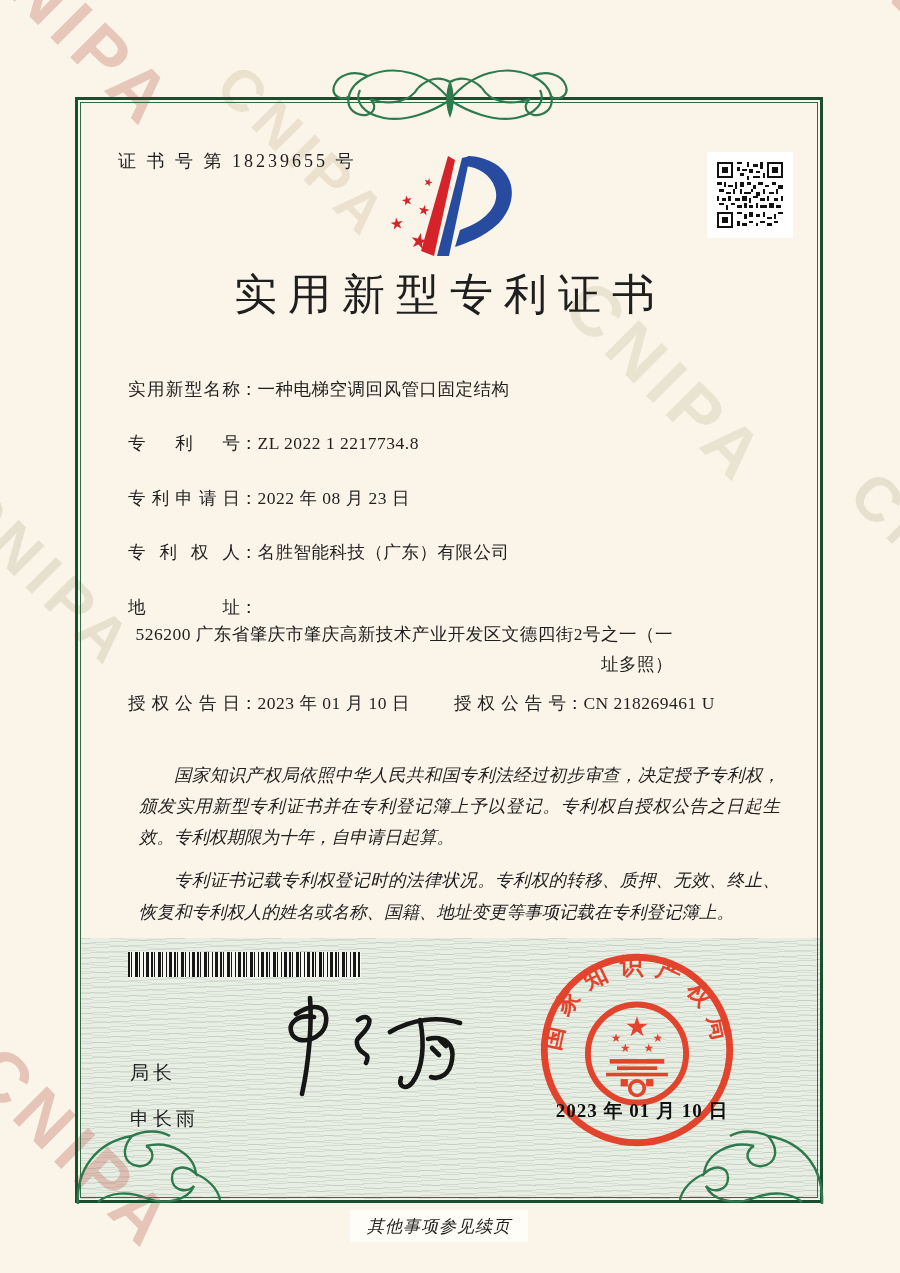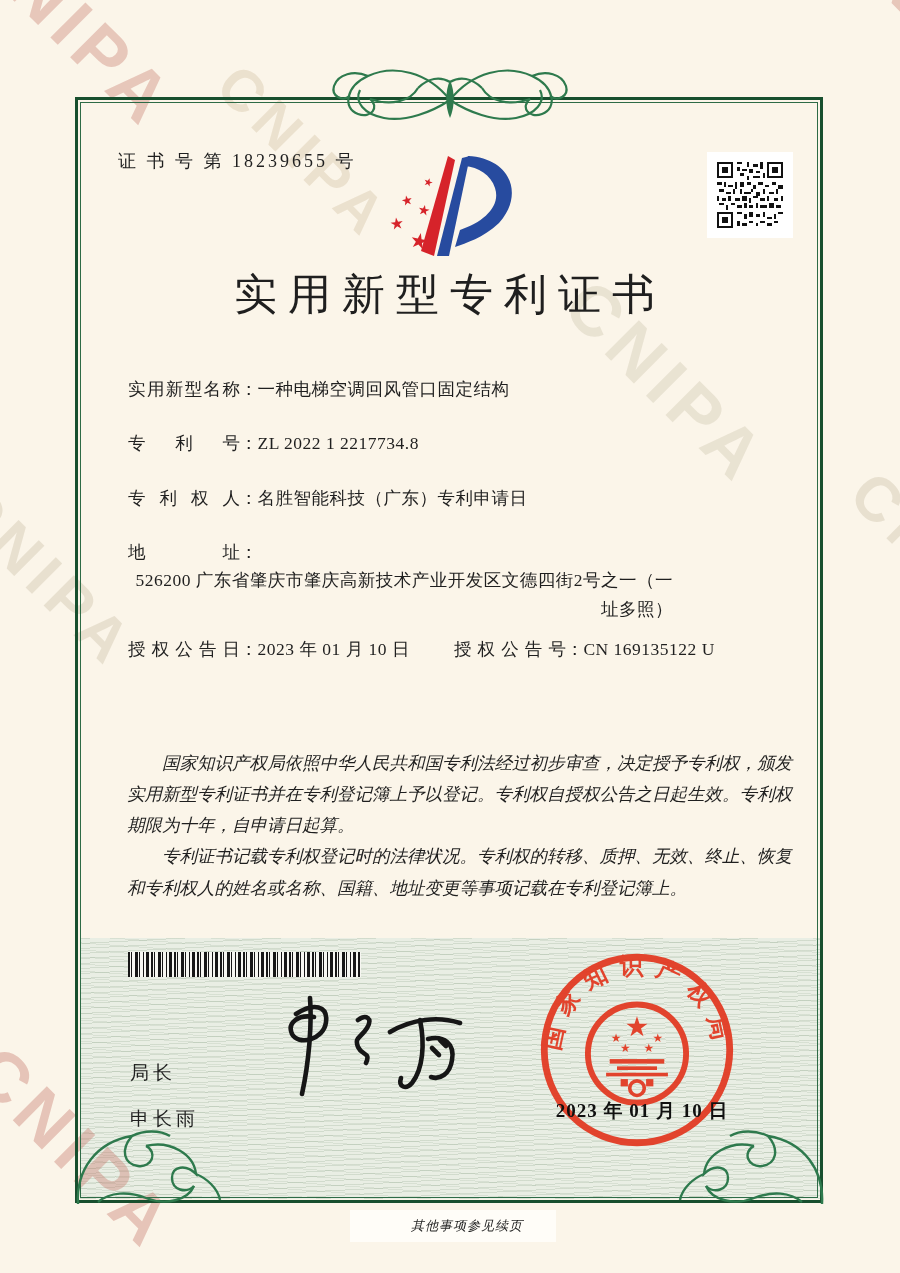"专利申请日：2022 年 08 月 23" div.frow { html: none -> <div> <span>专利申请日</span><span>：</span><span>2022 年 08 月 23 日</span> </div> }
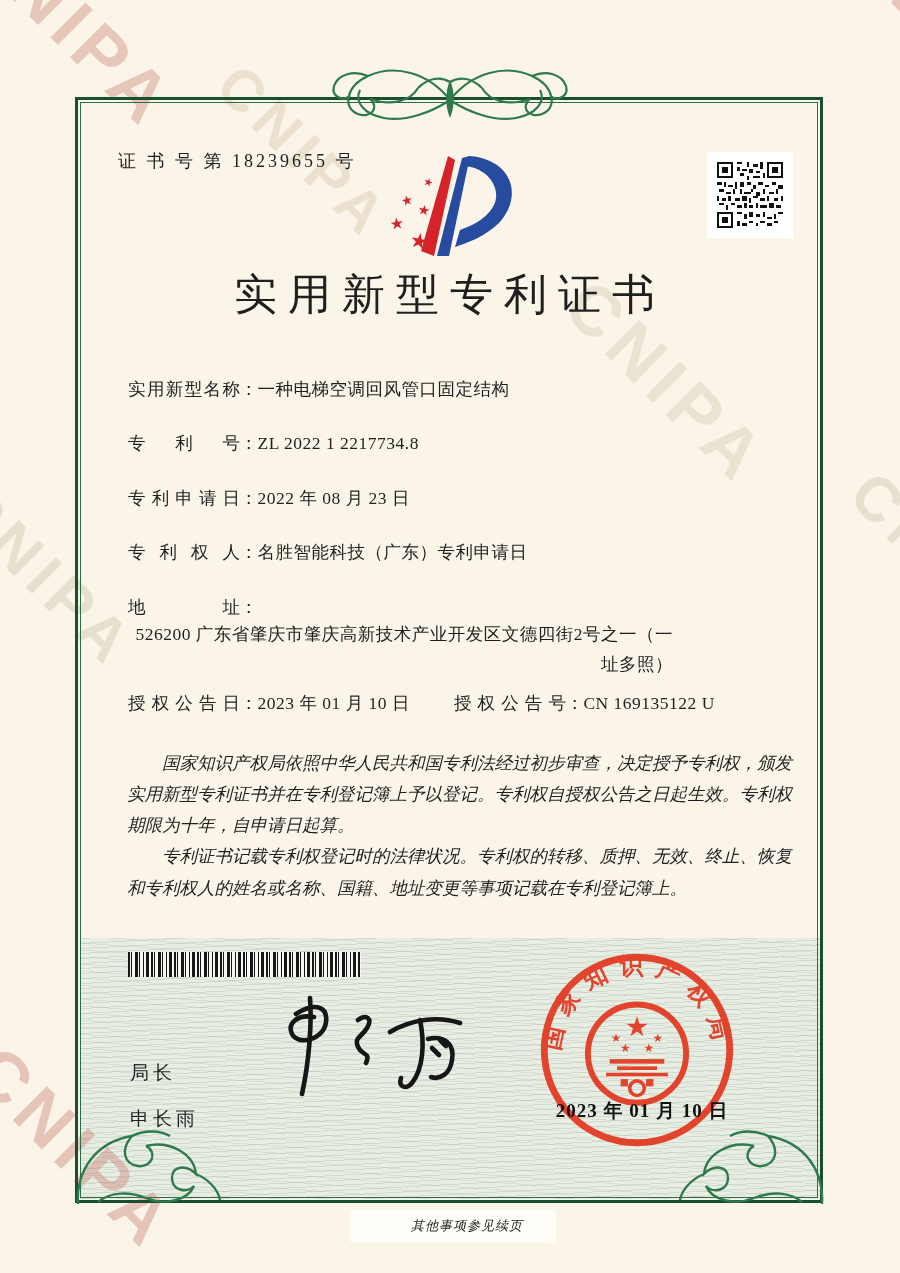"名胜智能科技（广东）专利申请日" span.fvalue { text: 专利申请日 -> 有限公司 }
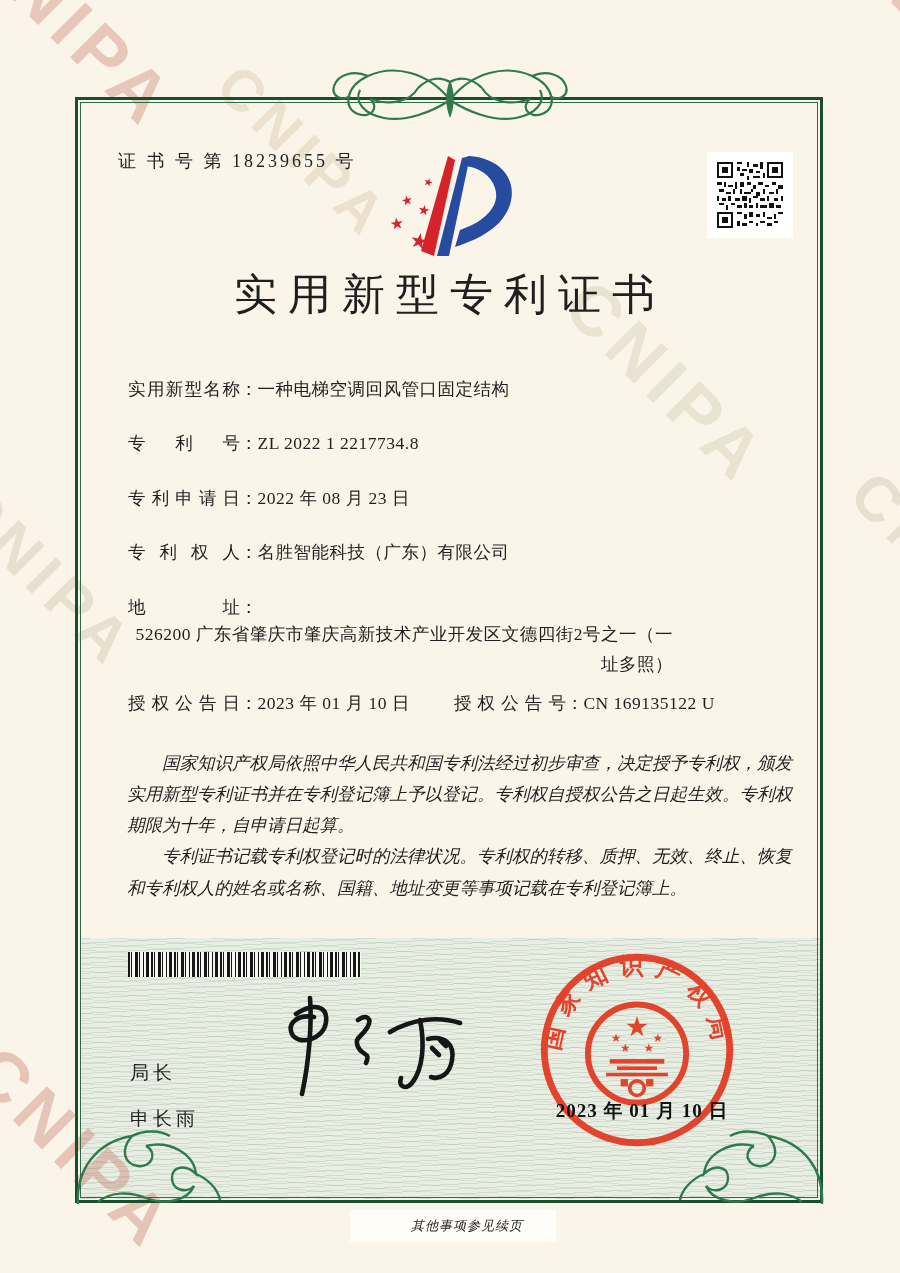"CN 169135122 U" span.fvalue { text: 169135122 -> 218269461 }
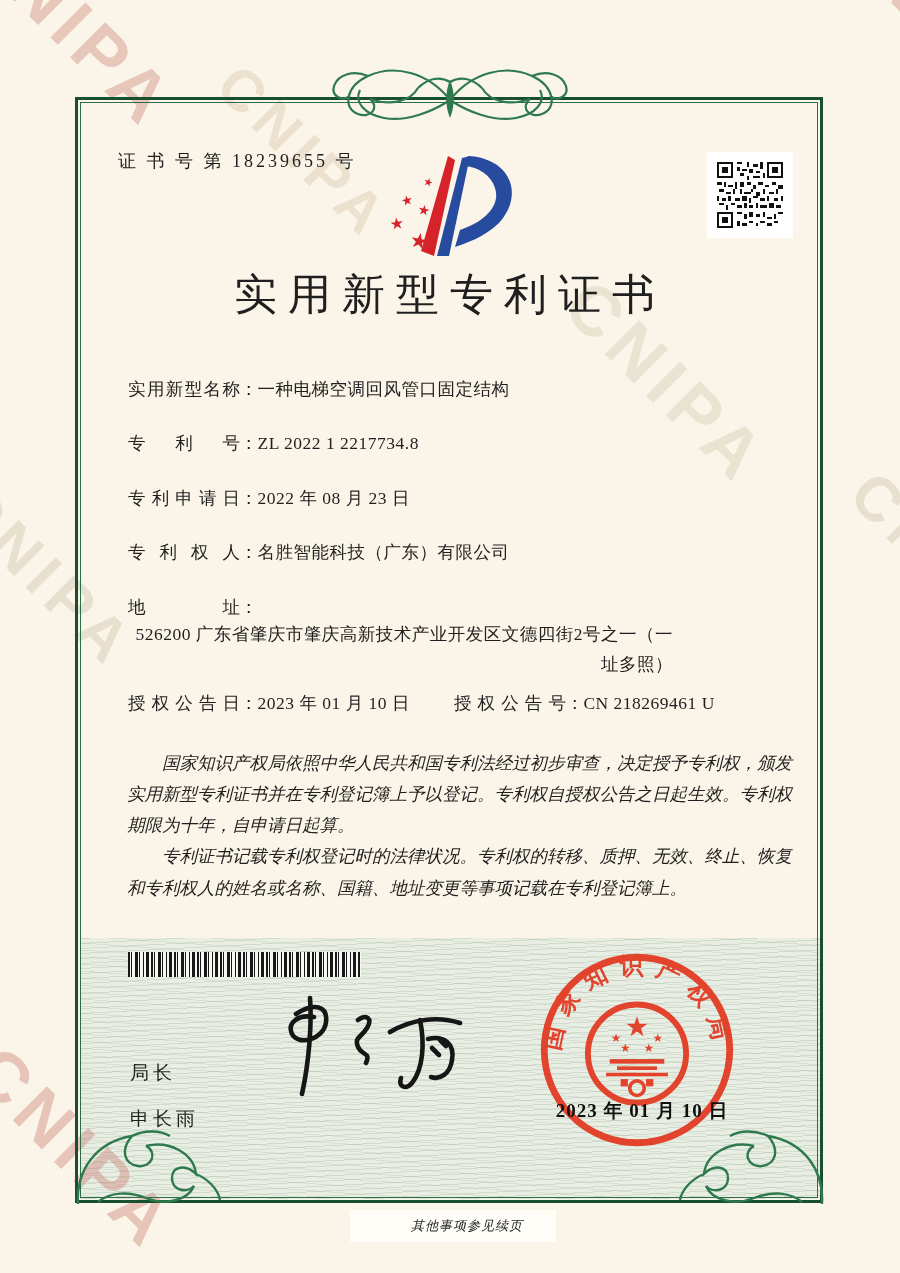"国家知识产权局依照中华人民共和国专利法经过初步审查，决定授予专利权，颁发实用新型" .paras p { margin: 0 -> 12px }
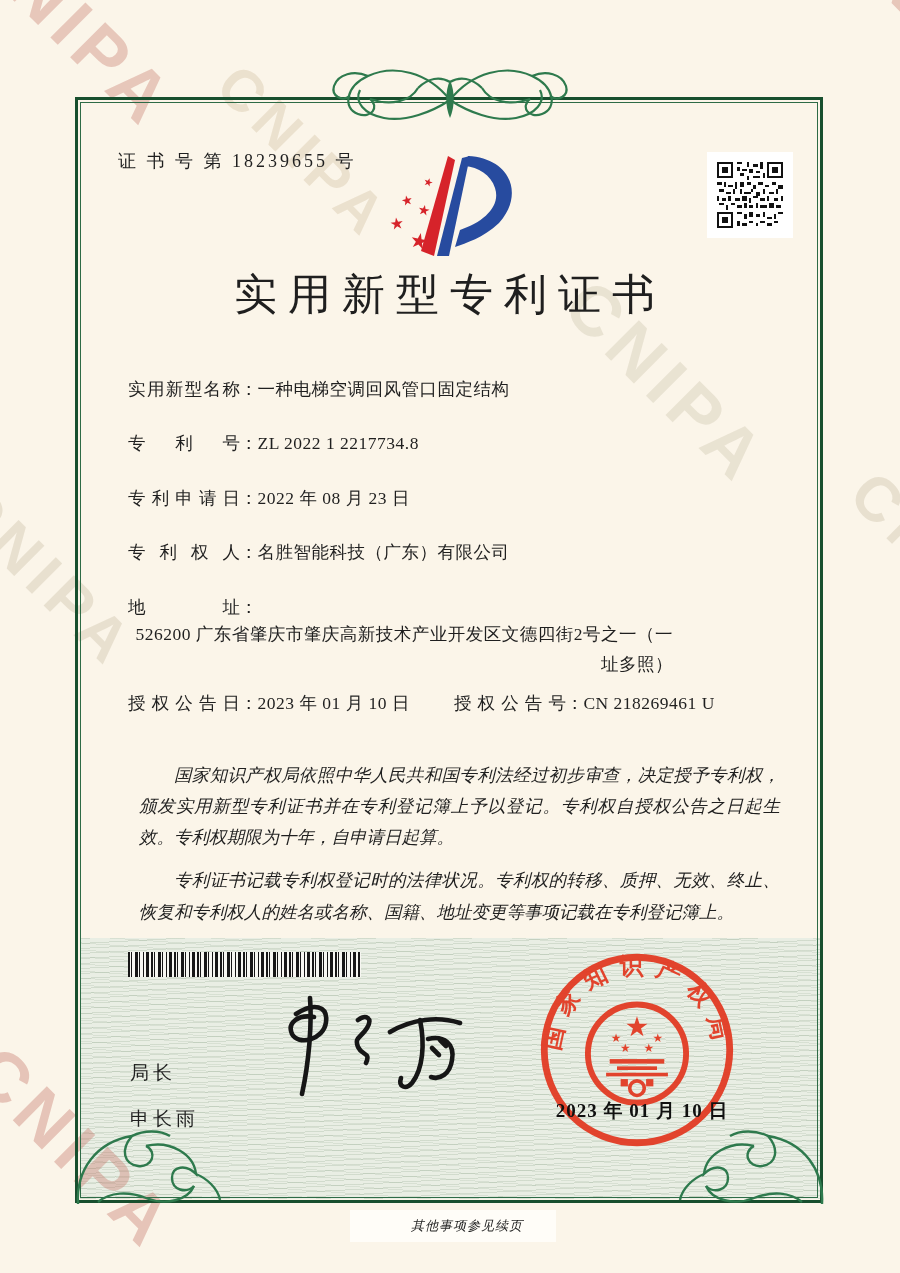"其他事项参见续页" .contnote { font-size: 13px -> 17px; padding-left: 28px -> none }
